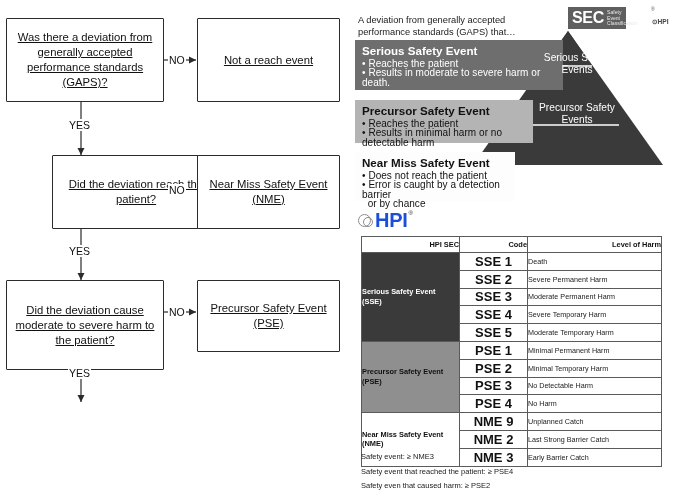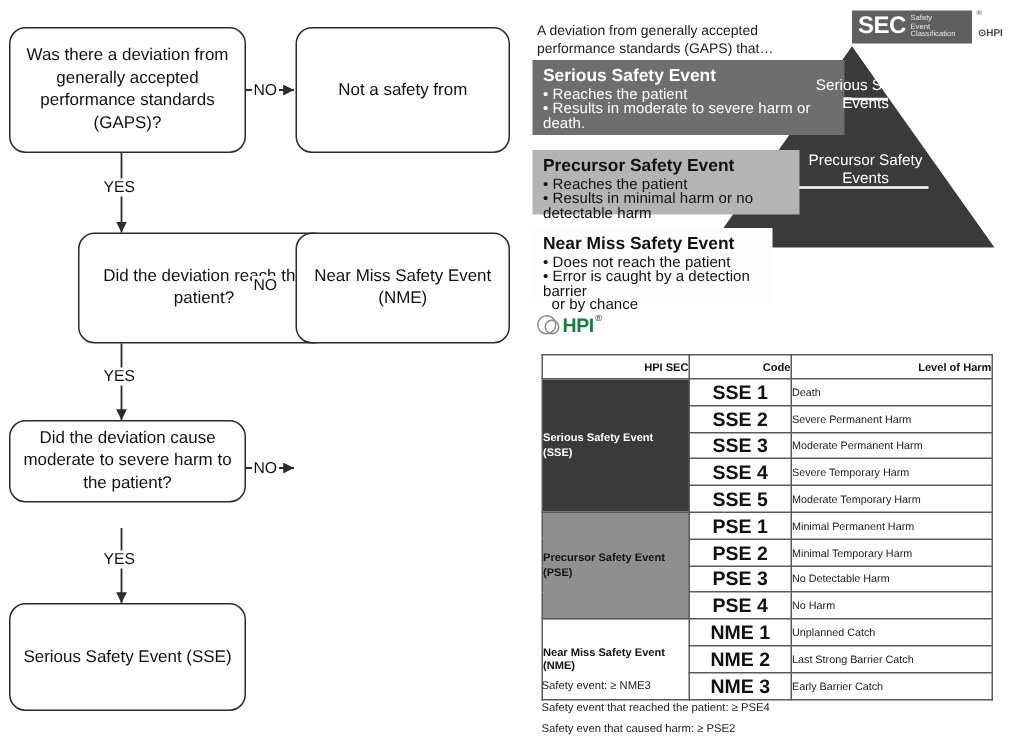"SEC" #sec-logo { width: 80px -> 58px }
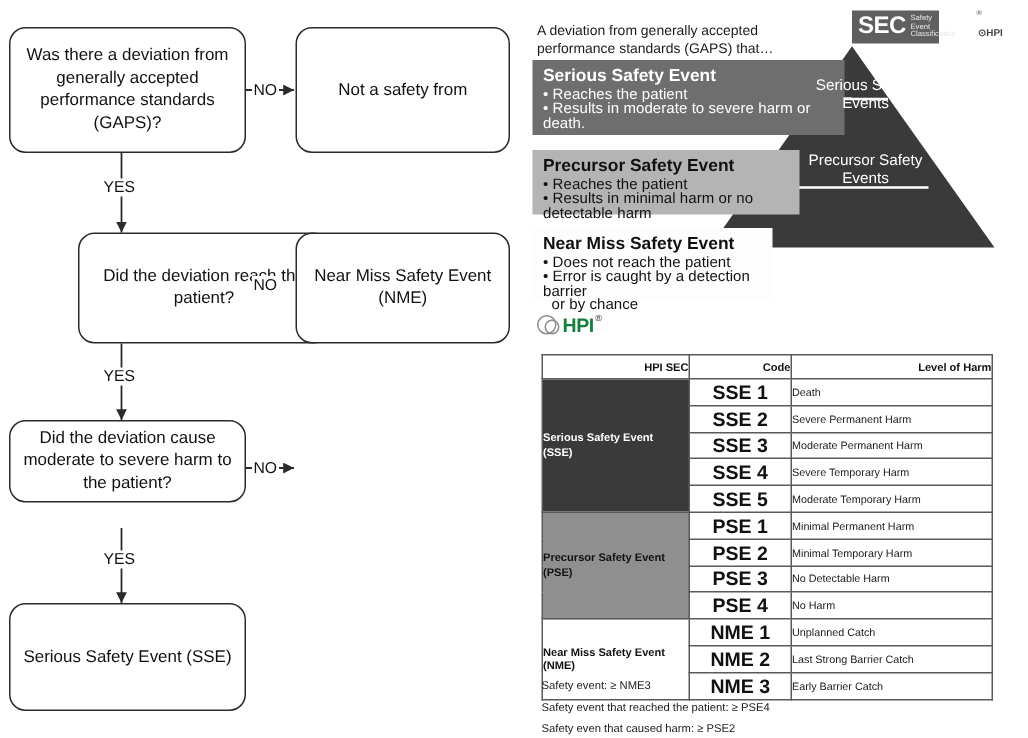"Was there a deviation from" .fc-box { border-radius: 11px -> 1px; text-decoration: none -> underline }
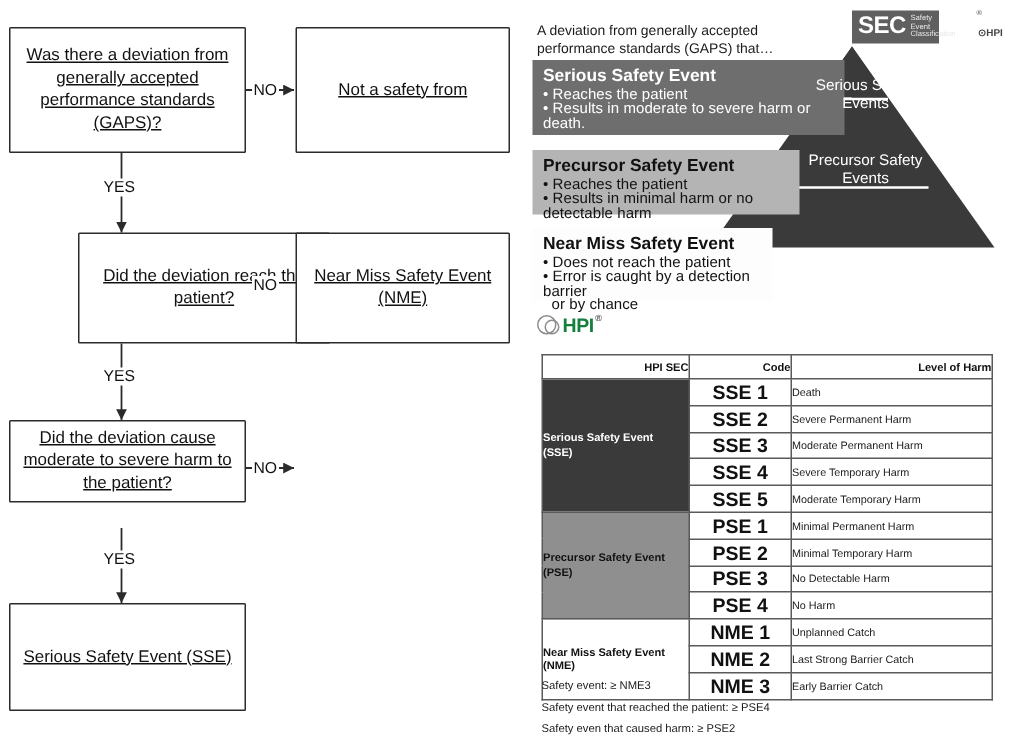"Not a safety from" span { text: safety from -> reach event }
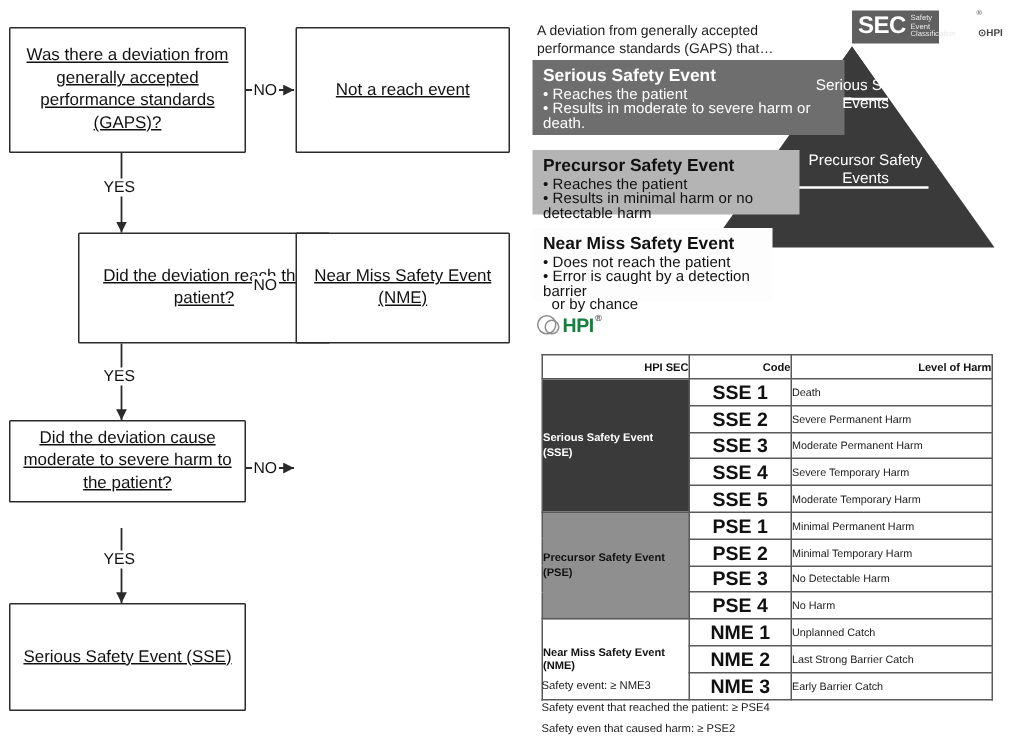"HPI" #hpi-logo .hpi-text { color: #15803d -> #1d4ed8; font-size: 13px -> 20px }
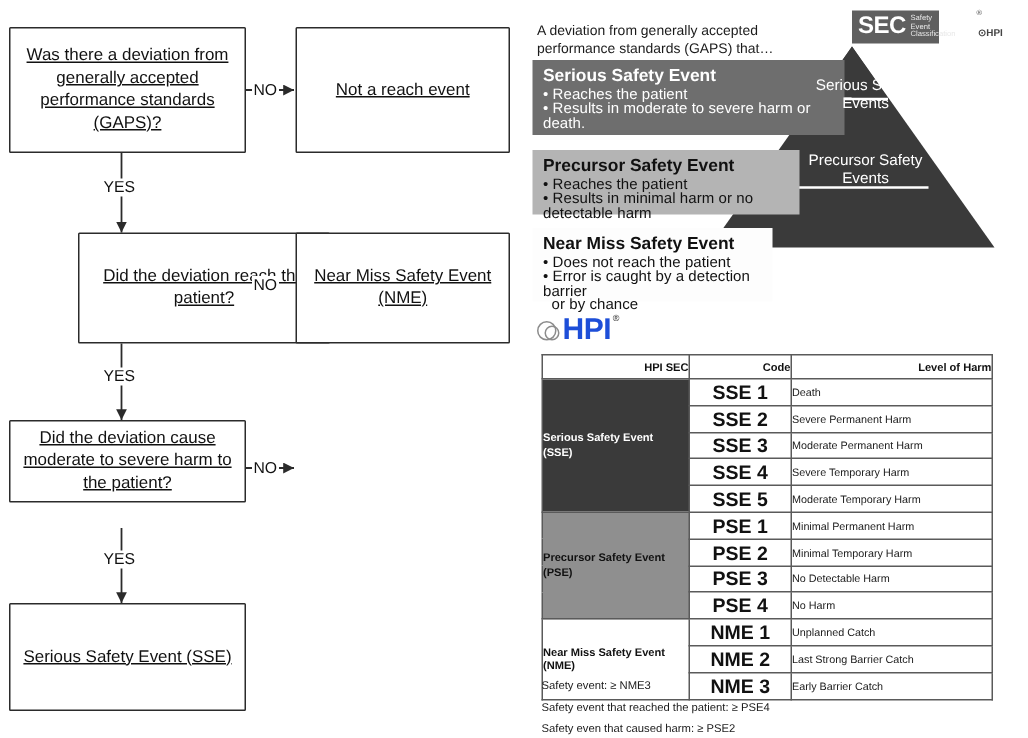"Did the deviation cause moderate" div.fc-box { height: 55px -> 90px }
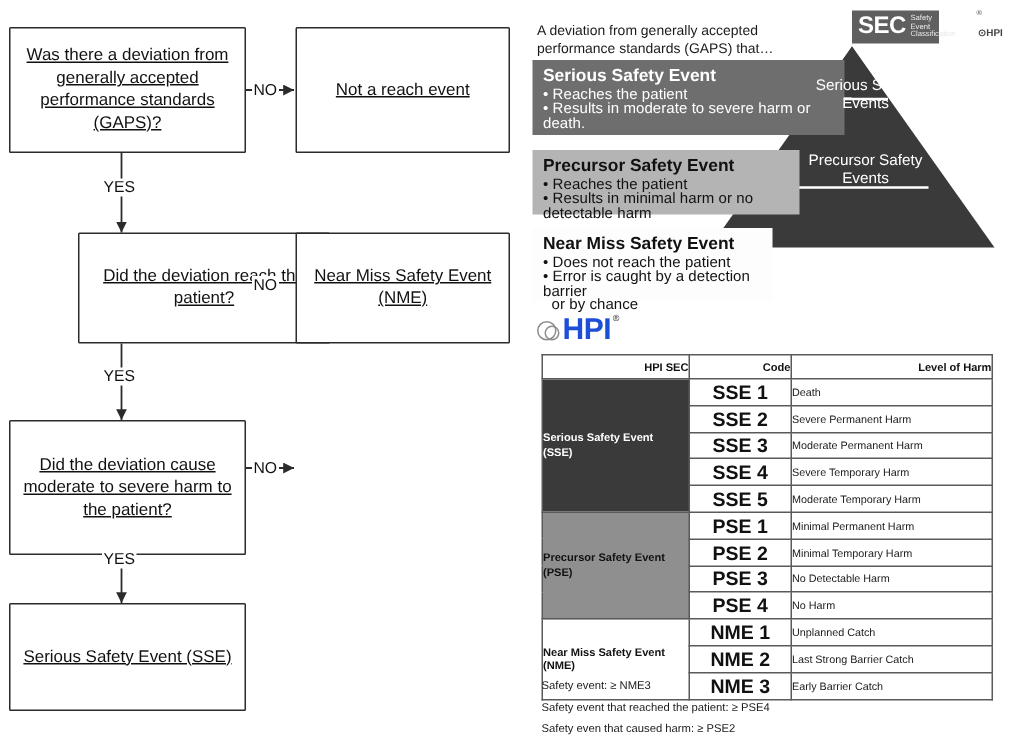"Precursor Safety Event (PSE)" div.fc-box { html: none -> <div> <span>Precursor Safety Event (PSE)</span> </div> }
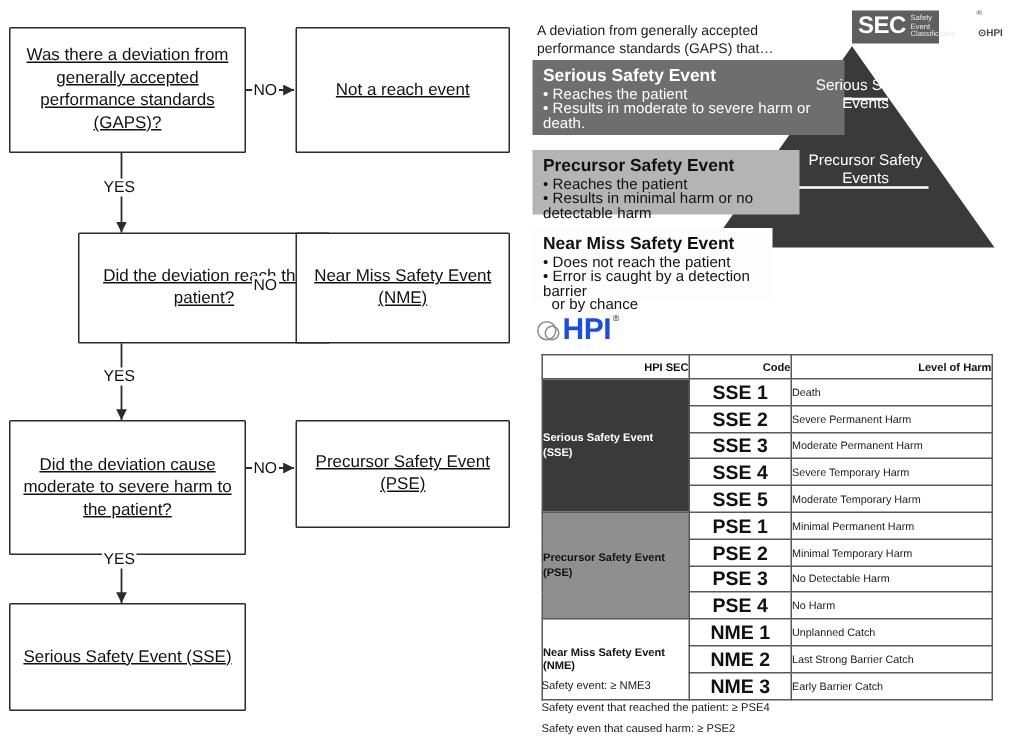"NME 1" td.code-cell { text: 1 -> 9 }
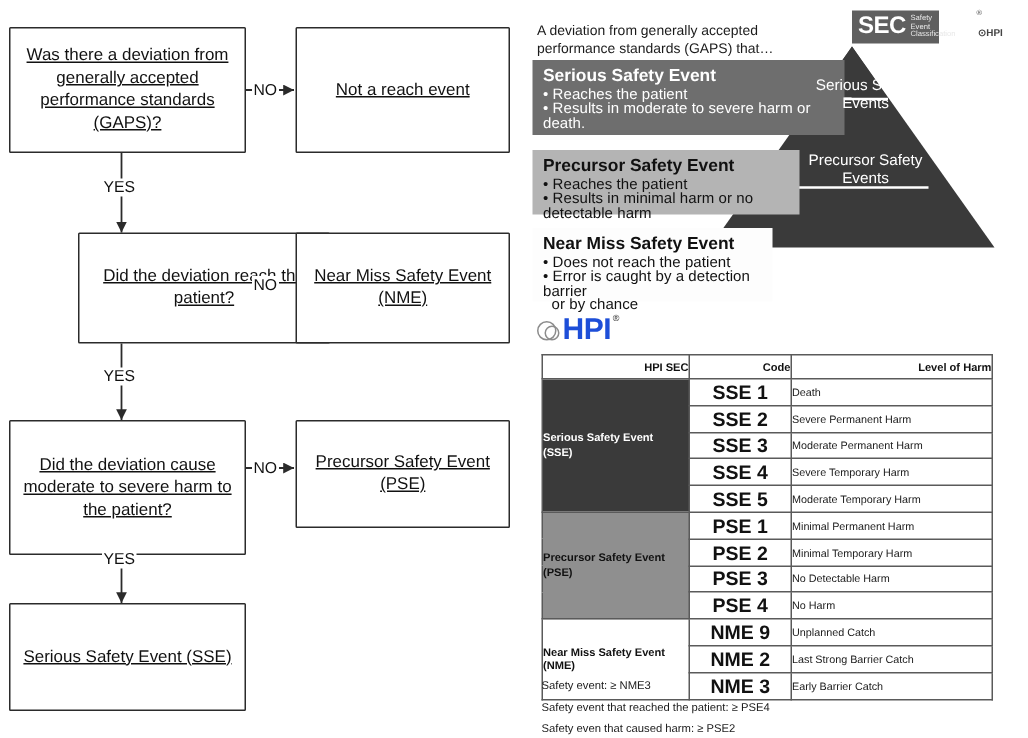"Serious Safety Event (SSE)" div.fc-box { html: <div> <span>Serious Safety Event (SSE)</span> </div> -> none }
